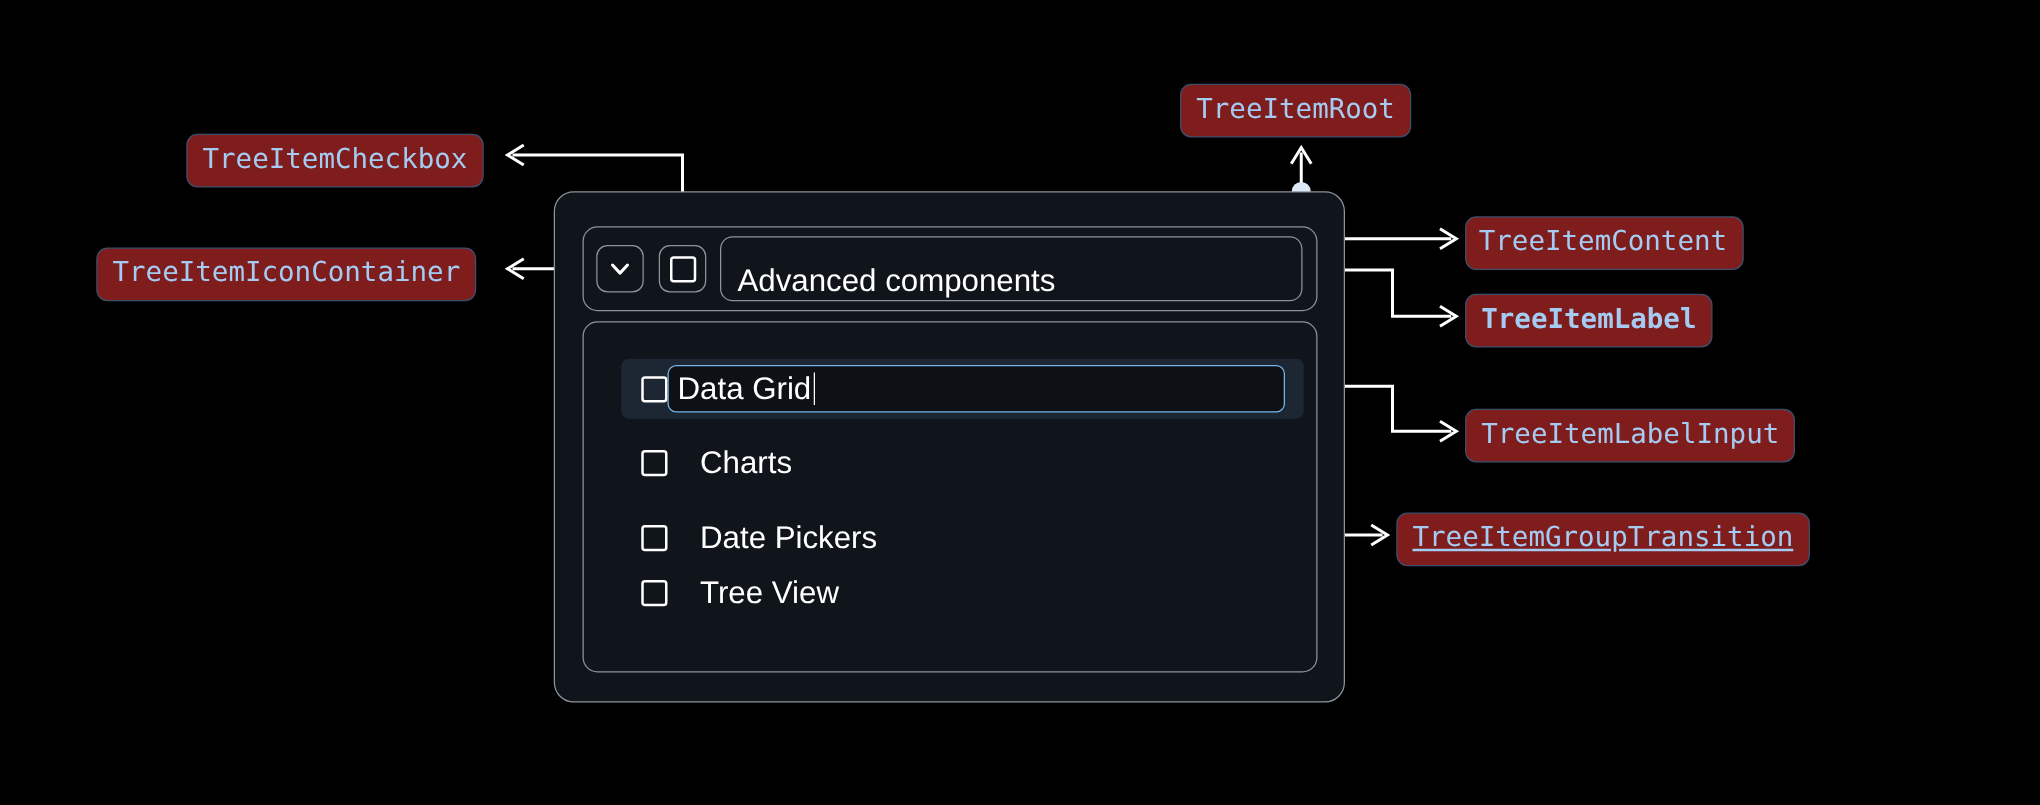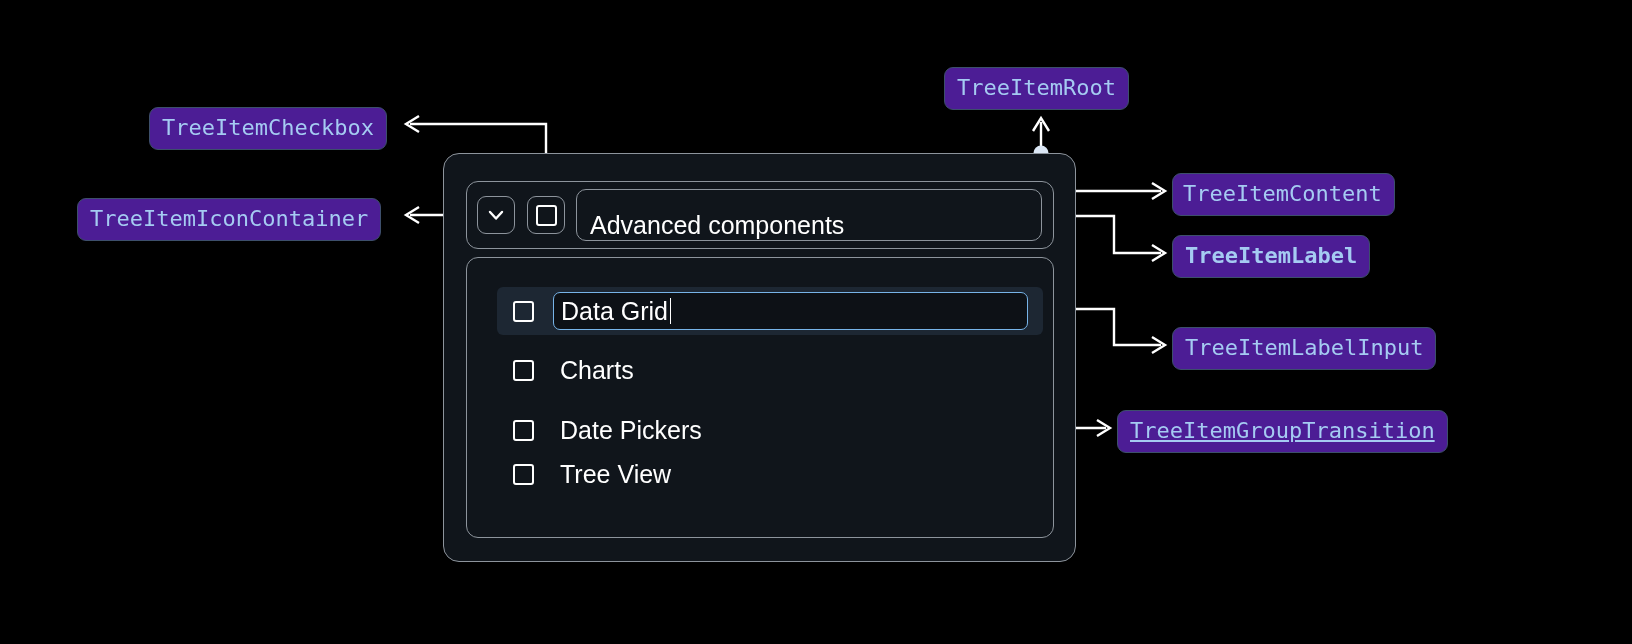"TreeItemRoot" .chip { background: #4c1d95 -> #7f1d1d }
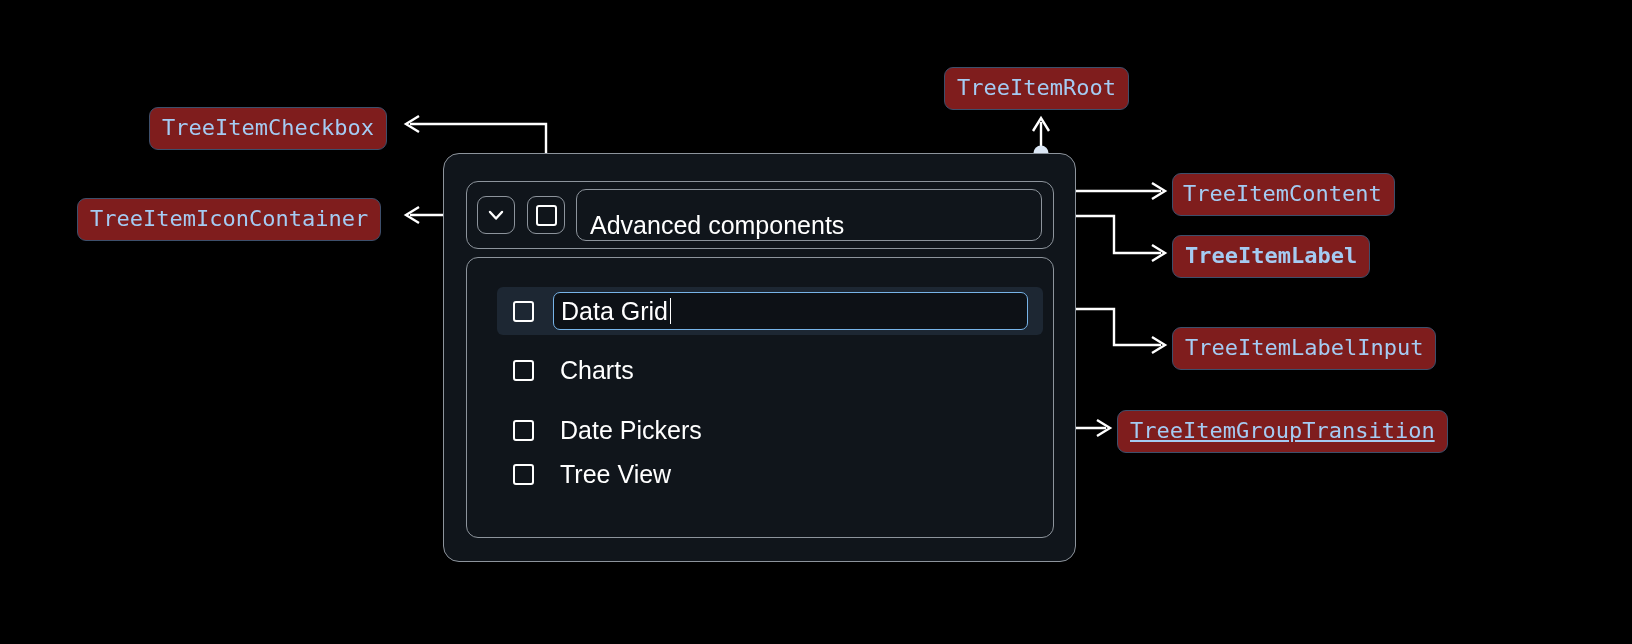"Data Grid" .row-input { margin-left: 19px -> none }
